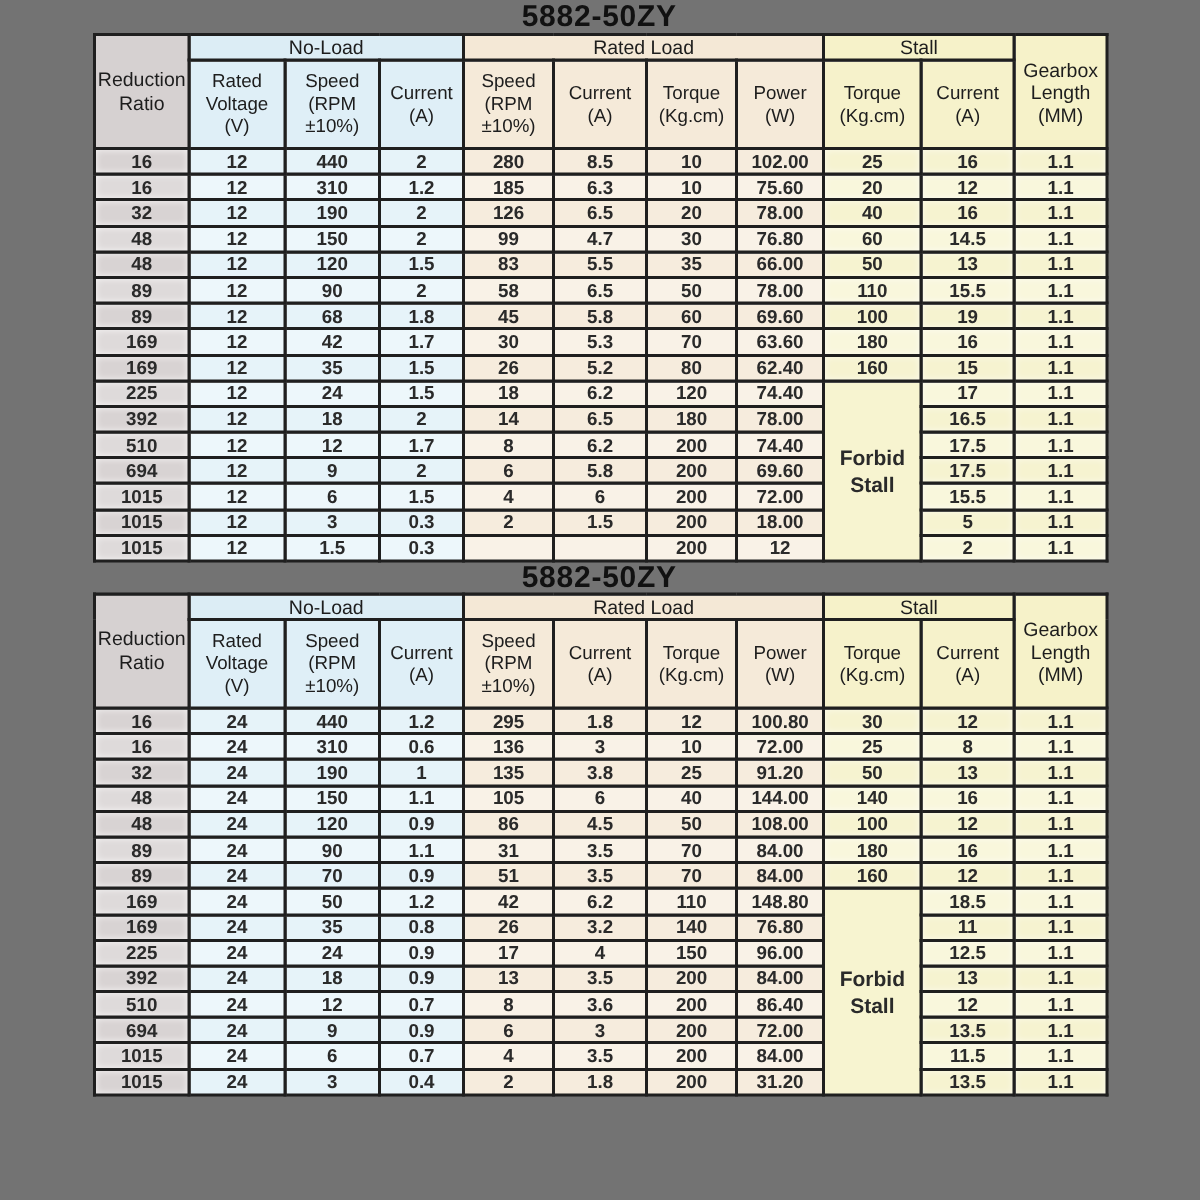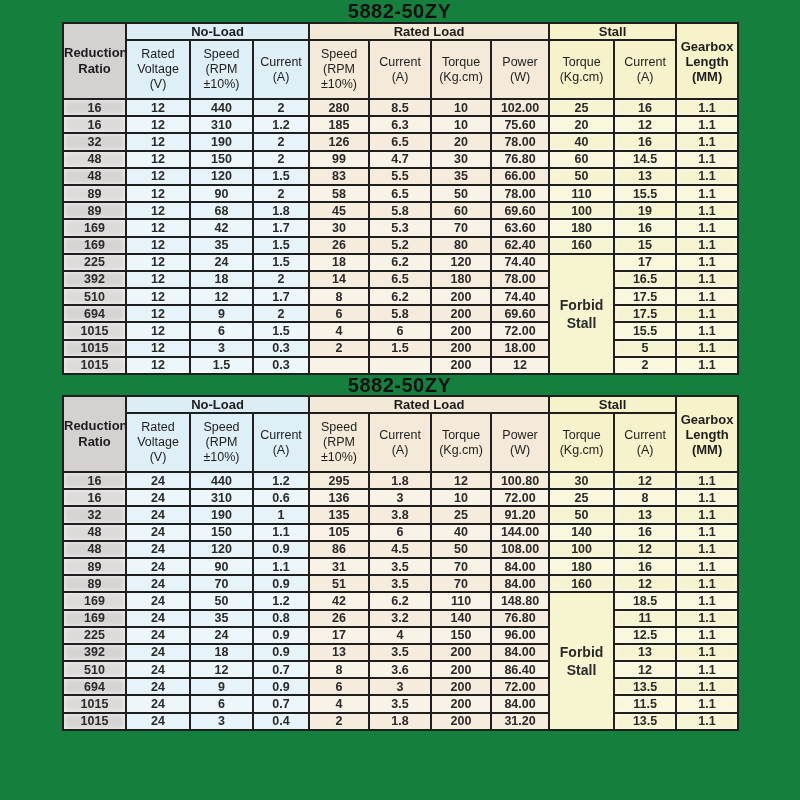"5882-50ZY" .page { background: #15803d -> #737373 }
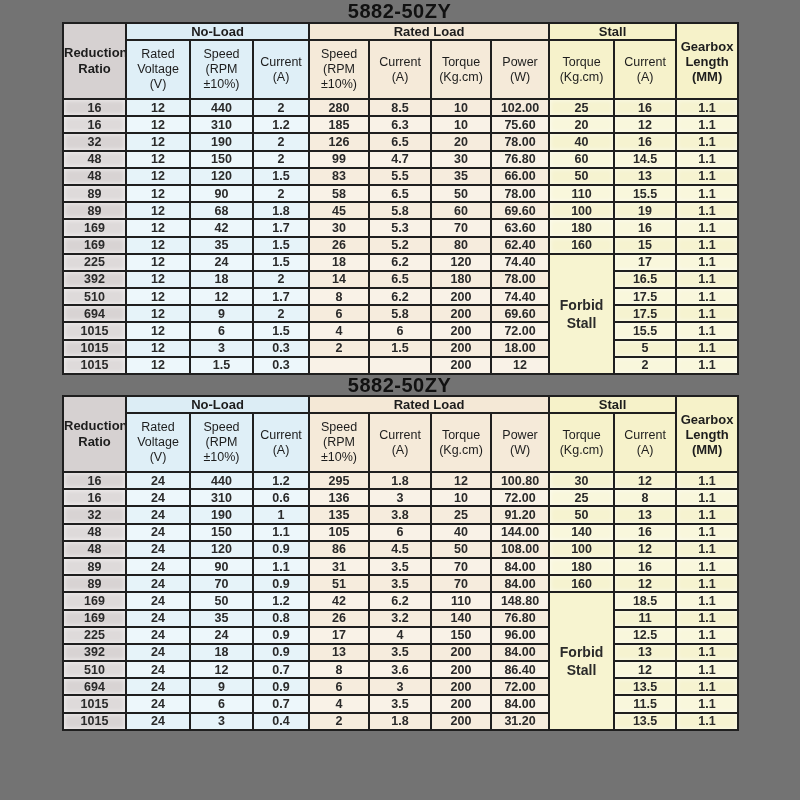"No-Load" tr.group-row th { font-weight: bold -> normal }
